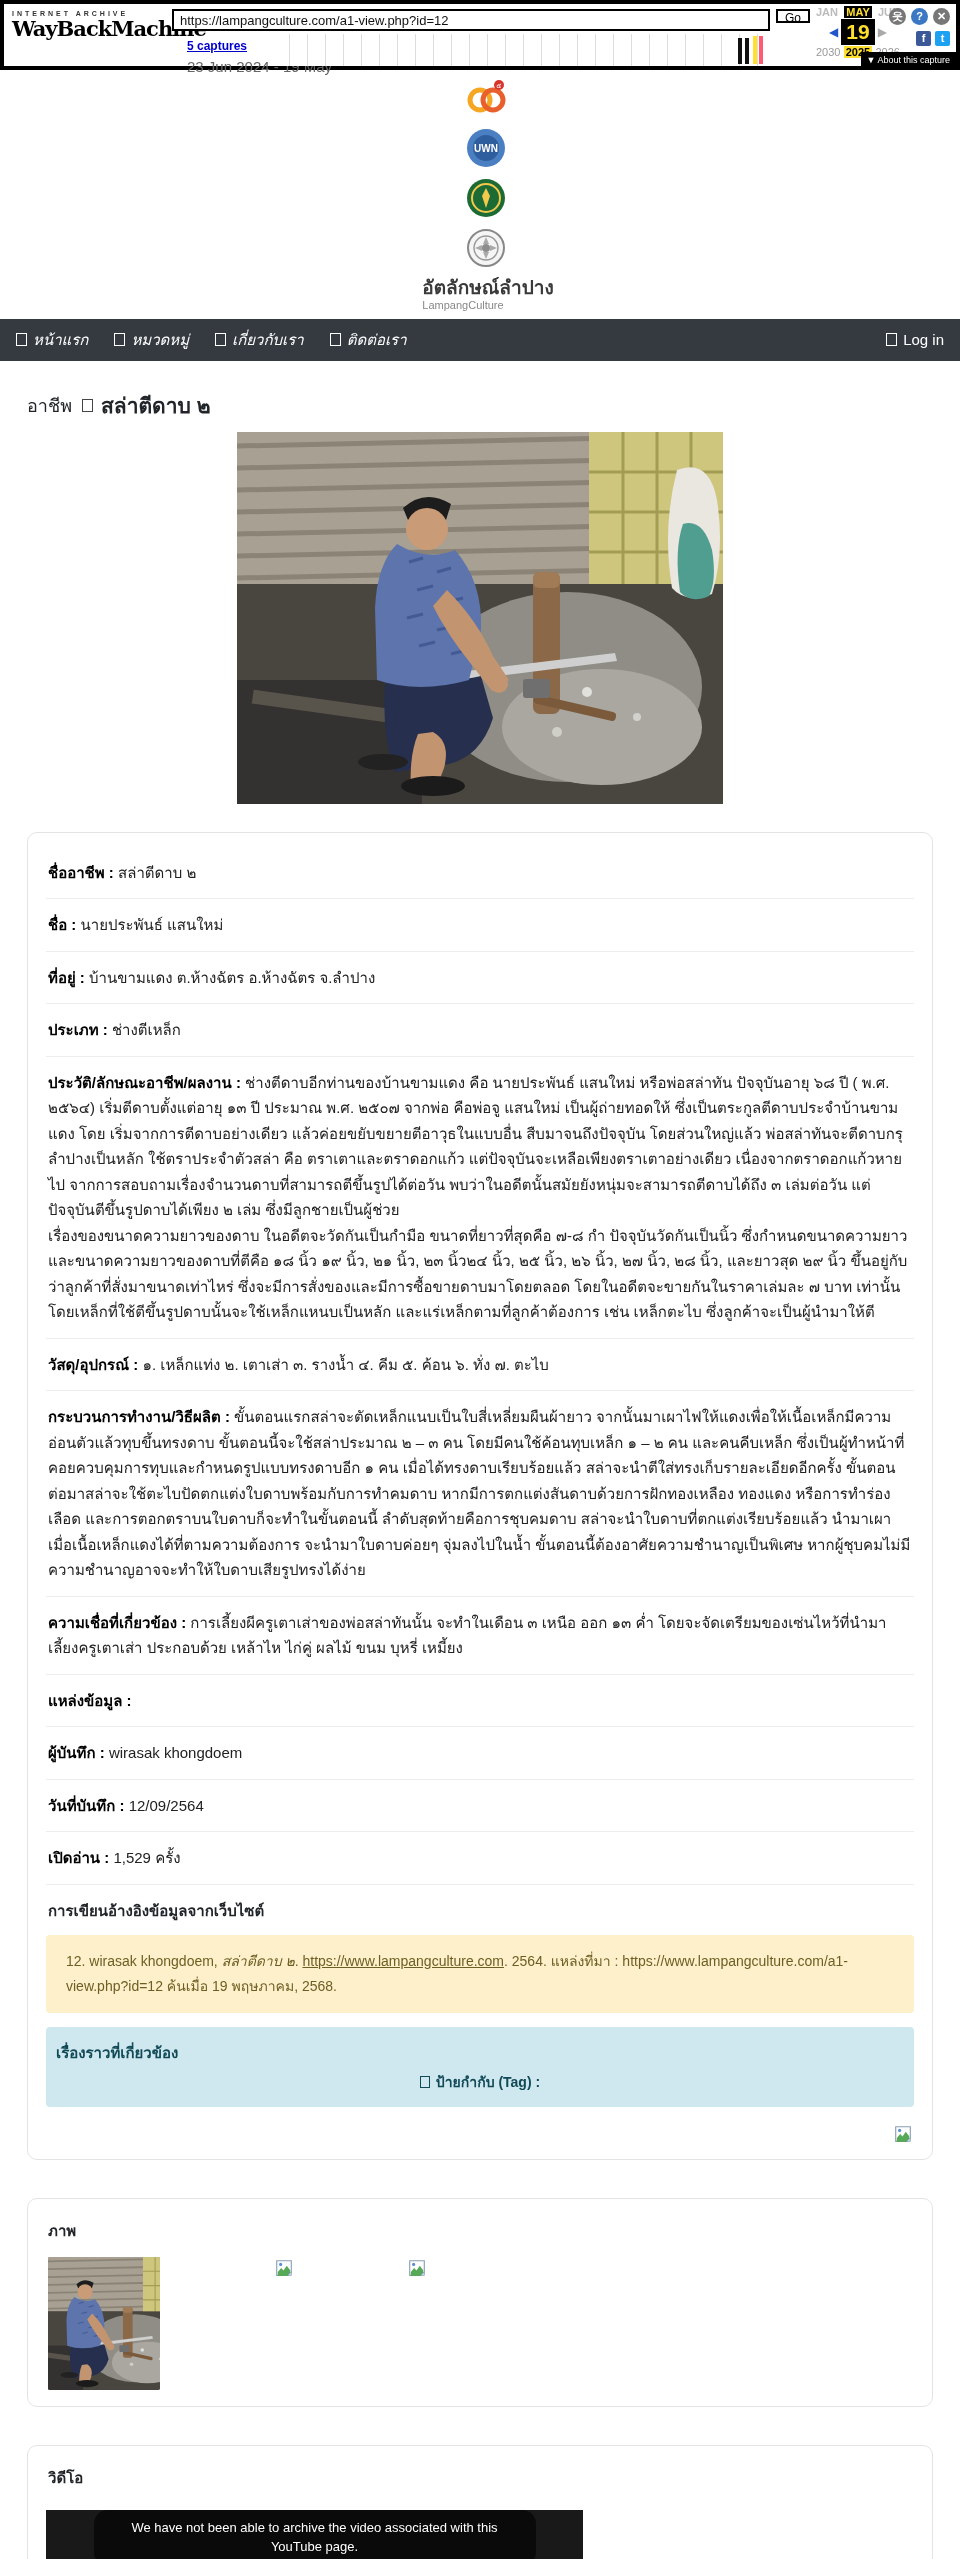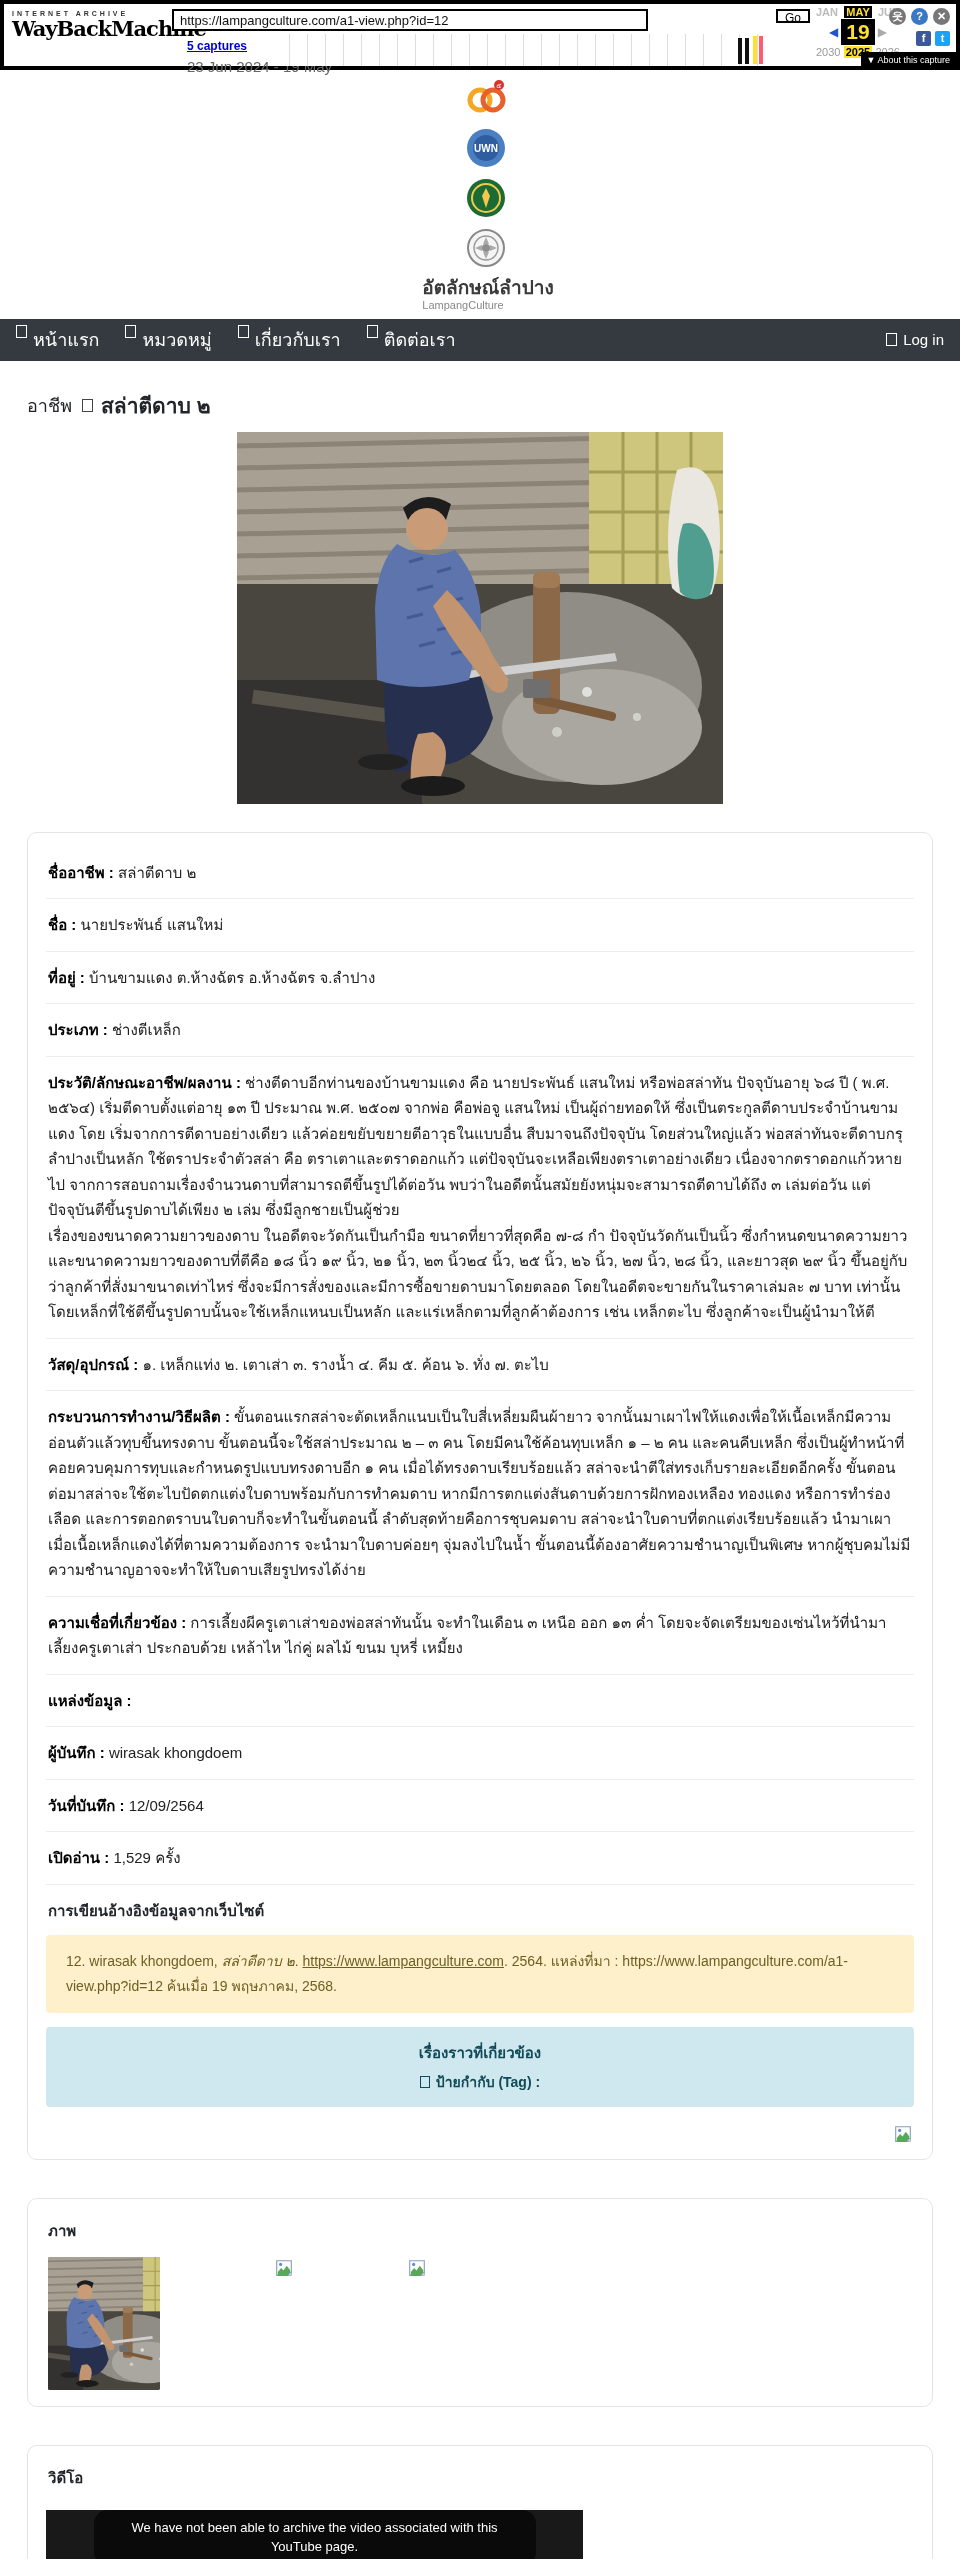"https://lampangculture.com/a1-view.php?i" .wb-url { width: 476px -> 598px }
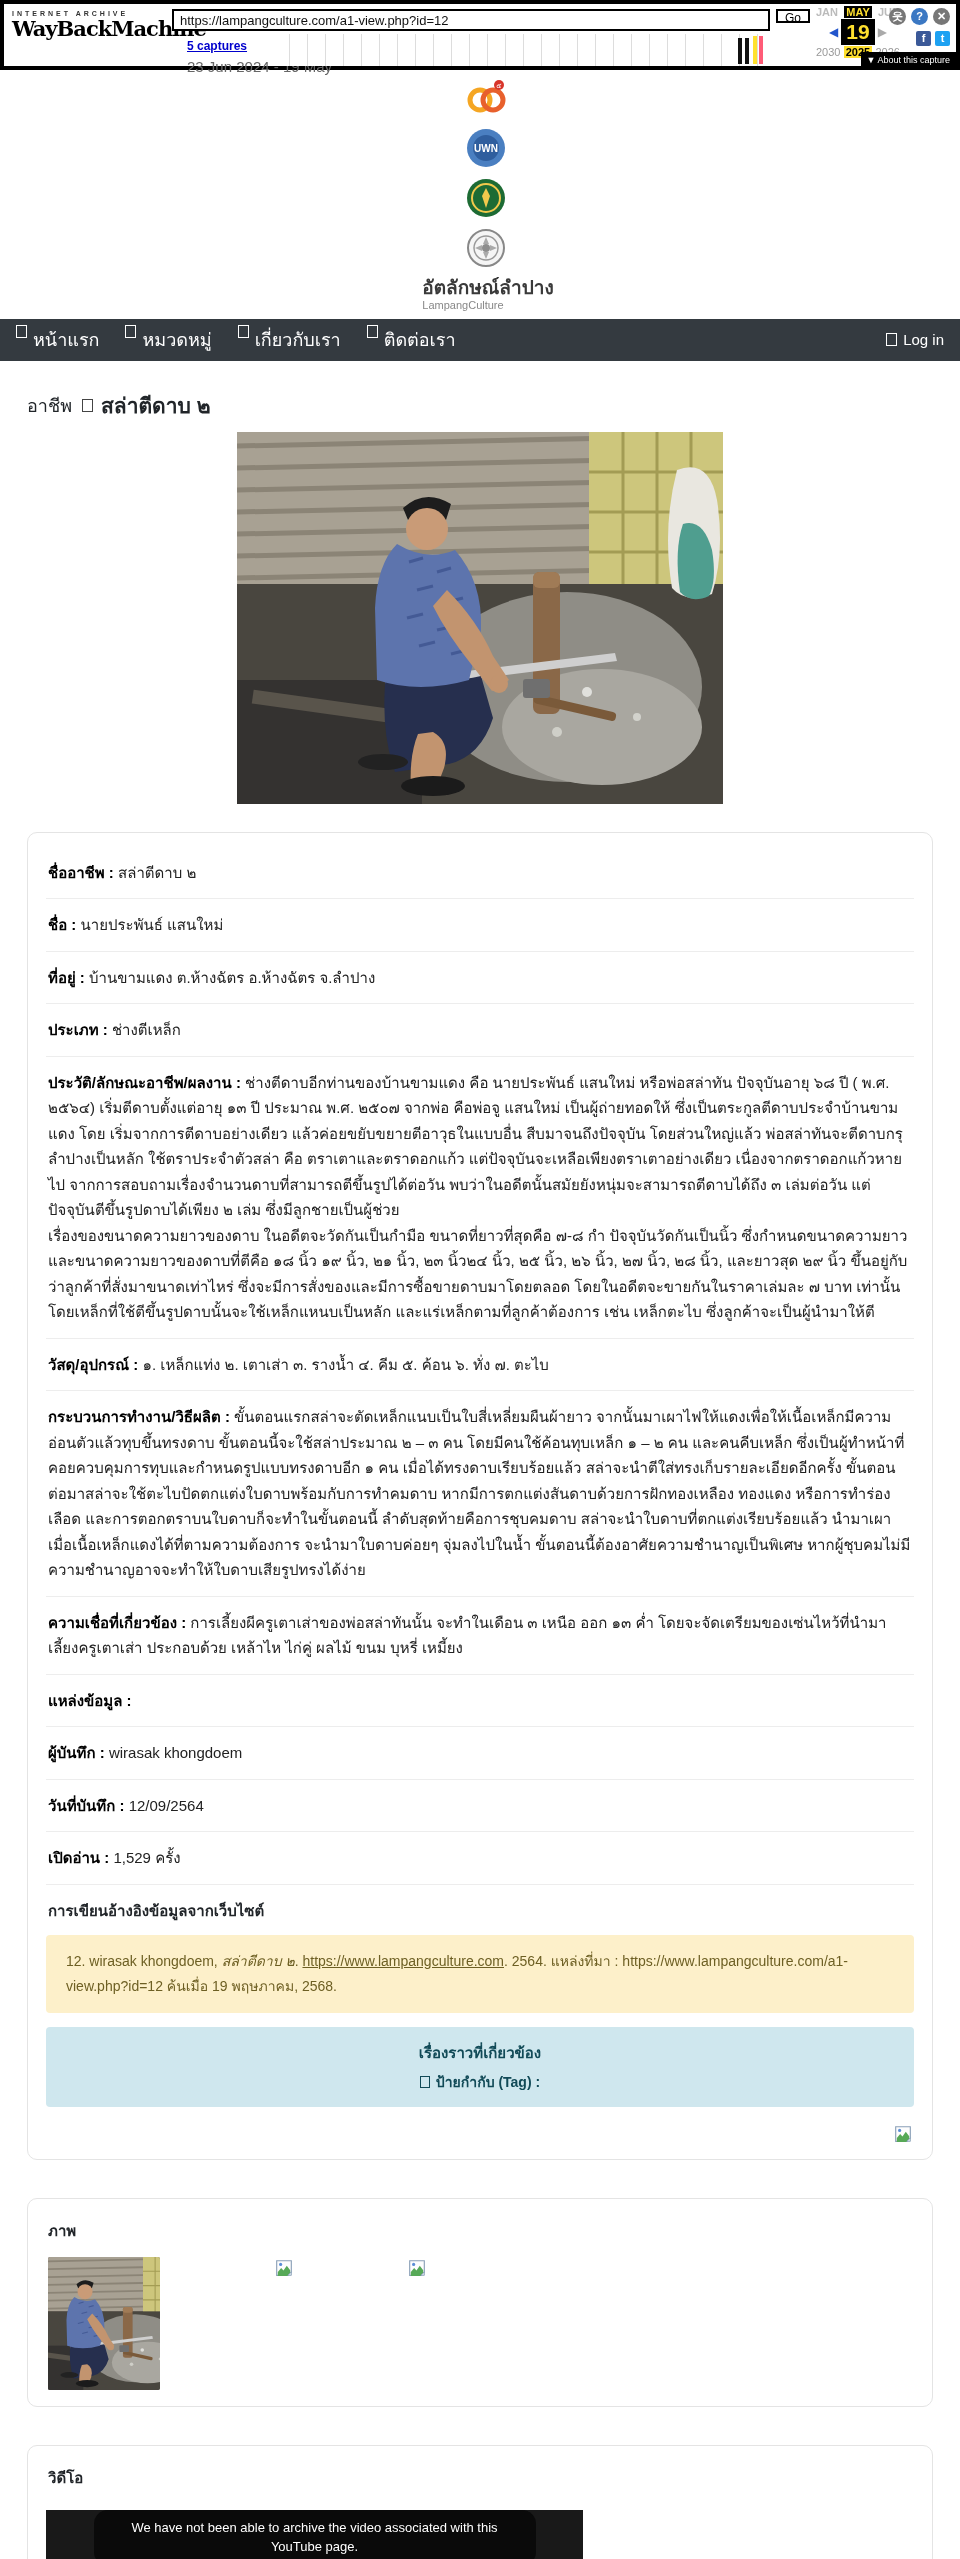"หน้าแรก" .nav-item { align-items: flex-start -> center; font-size: 18px -> 15px; font-style: none -> italic }
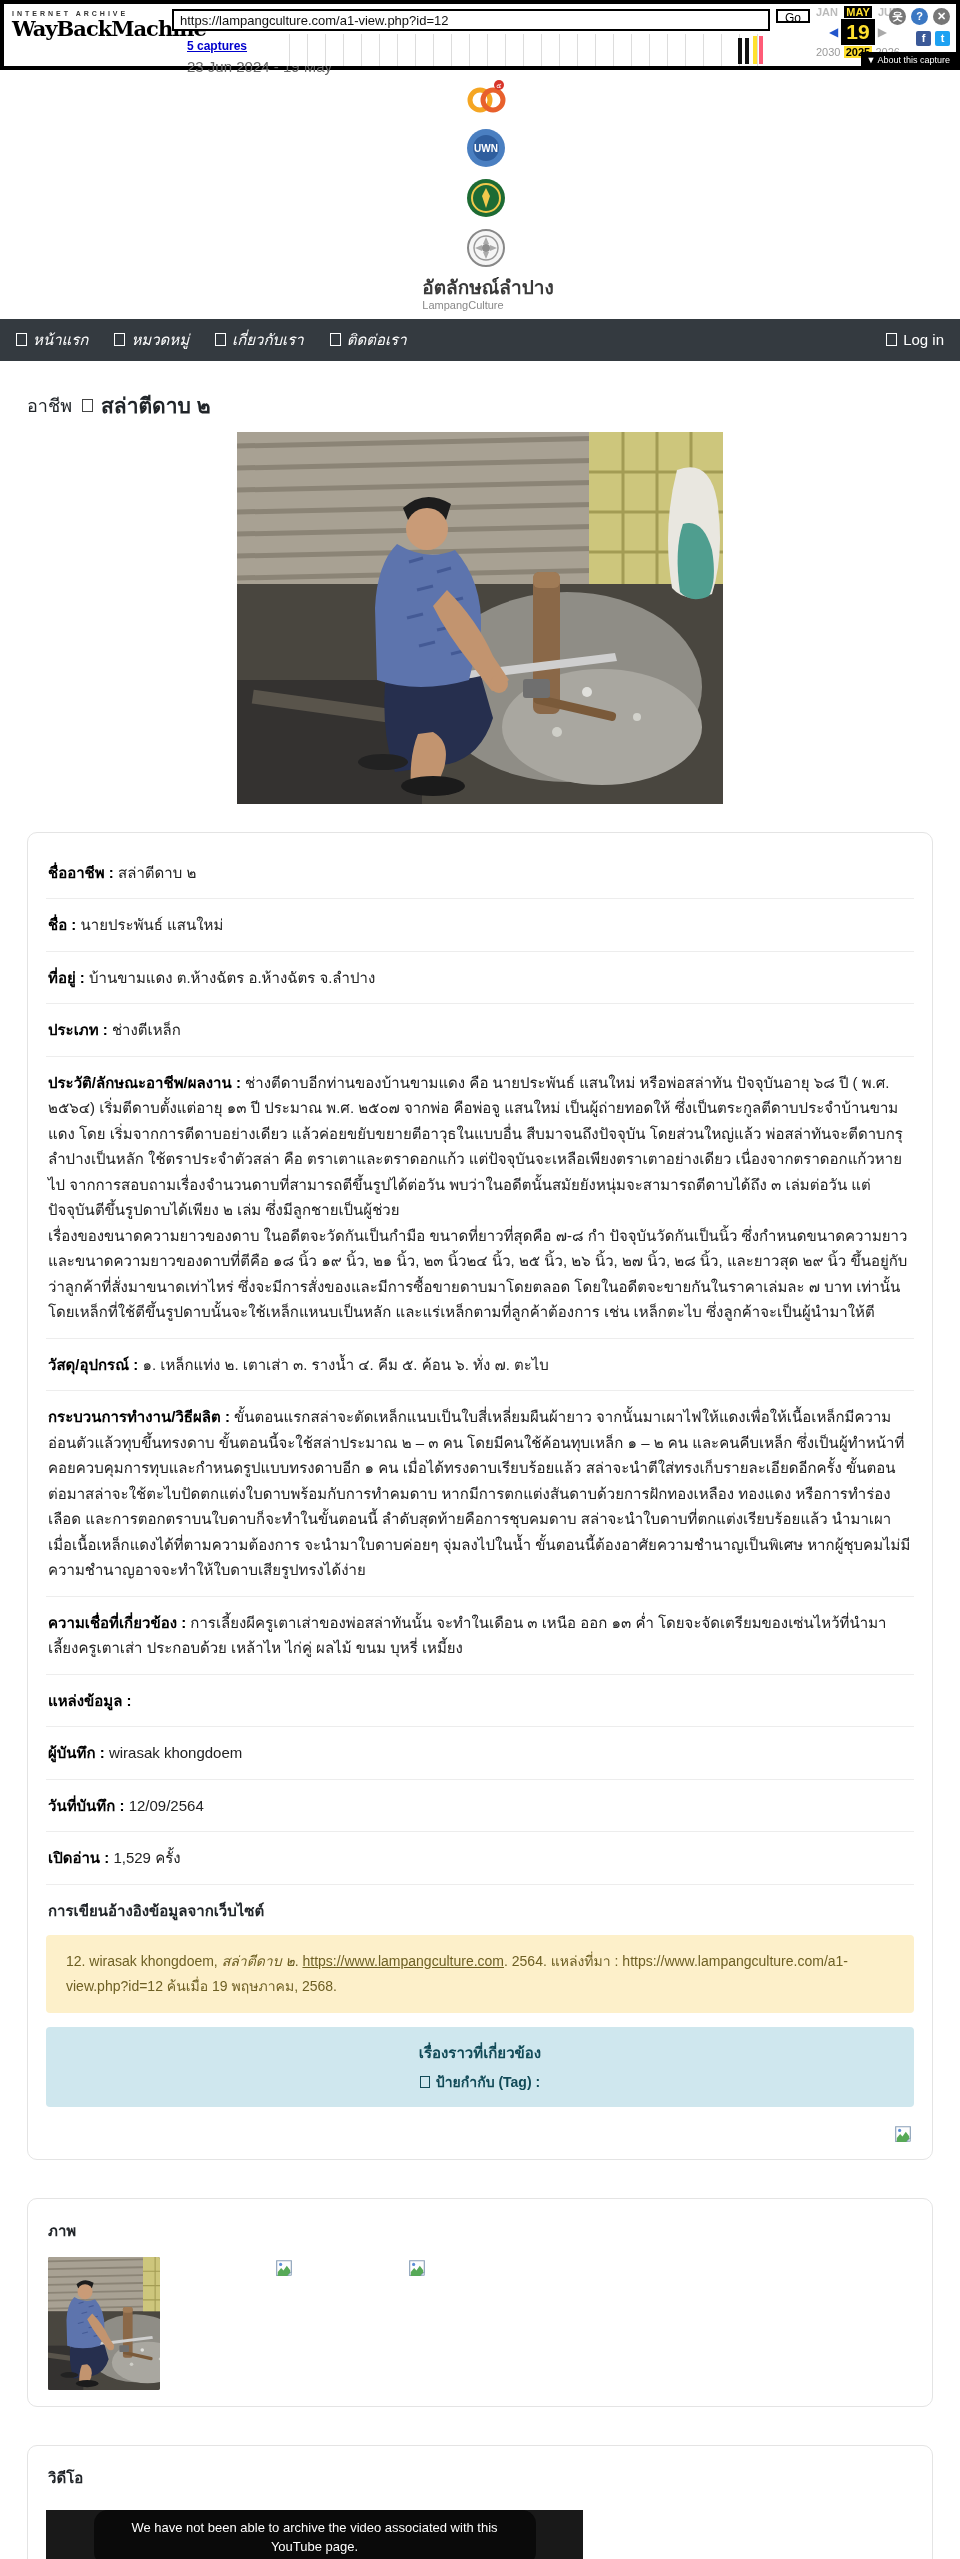"เรื่องราวที่เกี่ยวข้อง" .related-box { text-align: center -> left }
